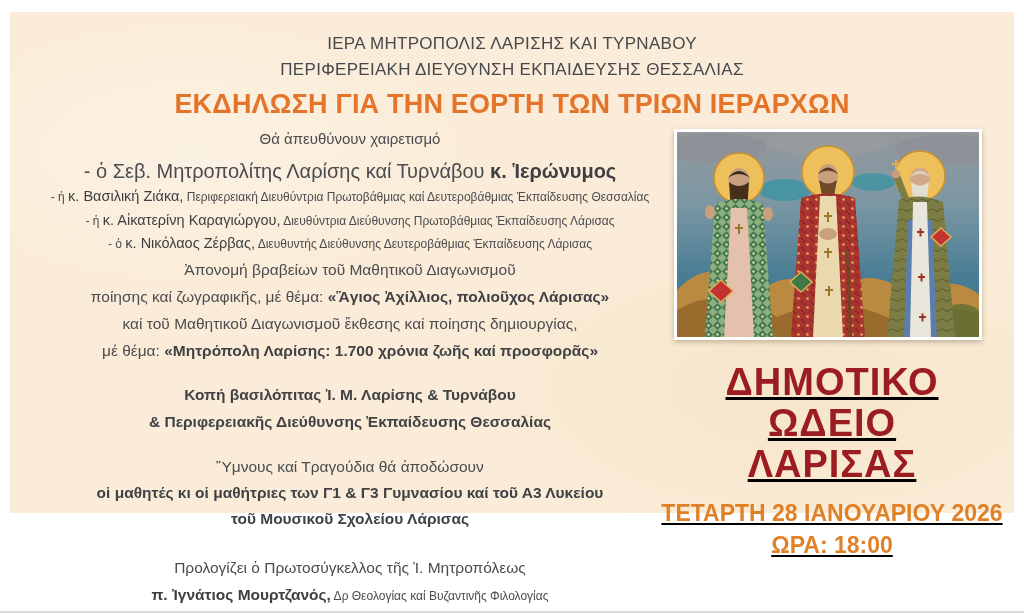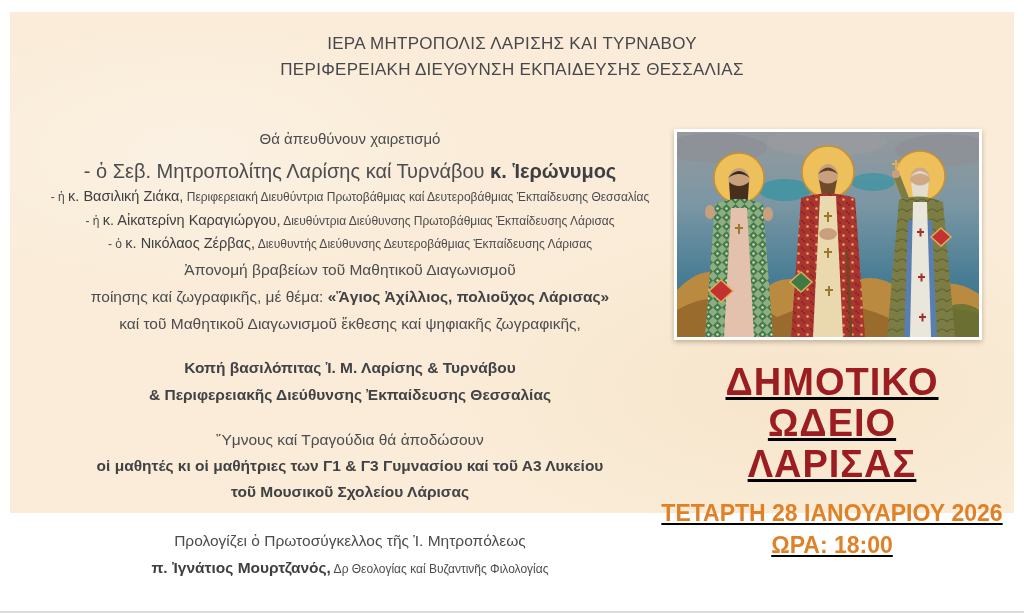"ΕΚΔΗΛΩΣΗ ΓΙΑ ΤΗΝ ΕΟΡΤΗ ΤΩΝ" div.title { html: none -> <div>ΕΚΔΗΛΩΣΗ ΓΙΑ ΤΗΝ ΕΟΡΤΗ ΤΩΝ ΤΡΙΩΝ ΙΕΡΑΡΧΩΝ</div> }
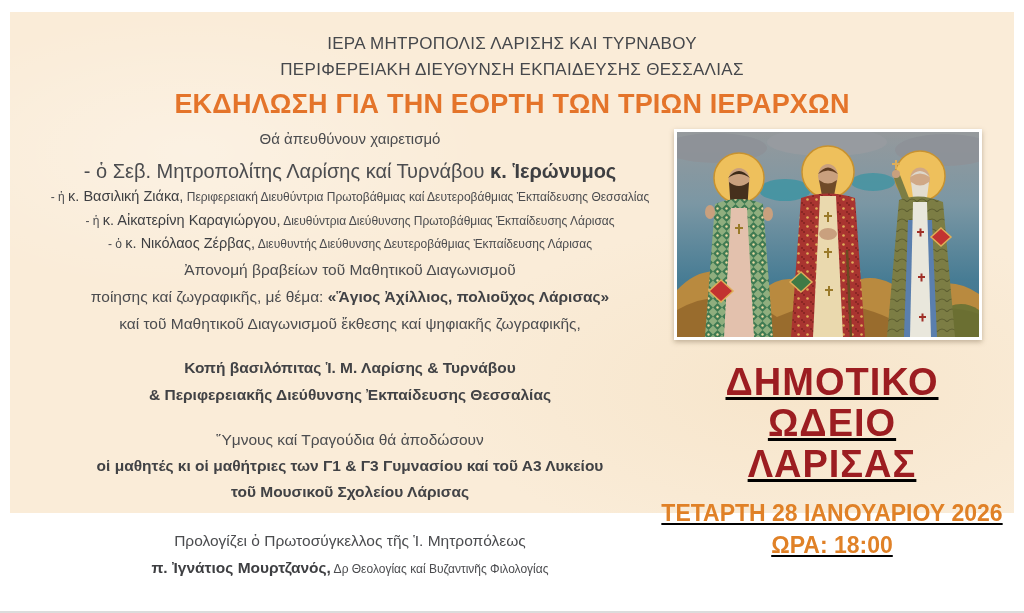"καί τοῦ Μαθητικοῦ Διαγωνισμοῦ ἔκθεσης" div { text: ψηφιακῆς ζωγραφικῆς -> ποίησης δημιουργίας }
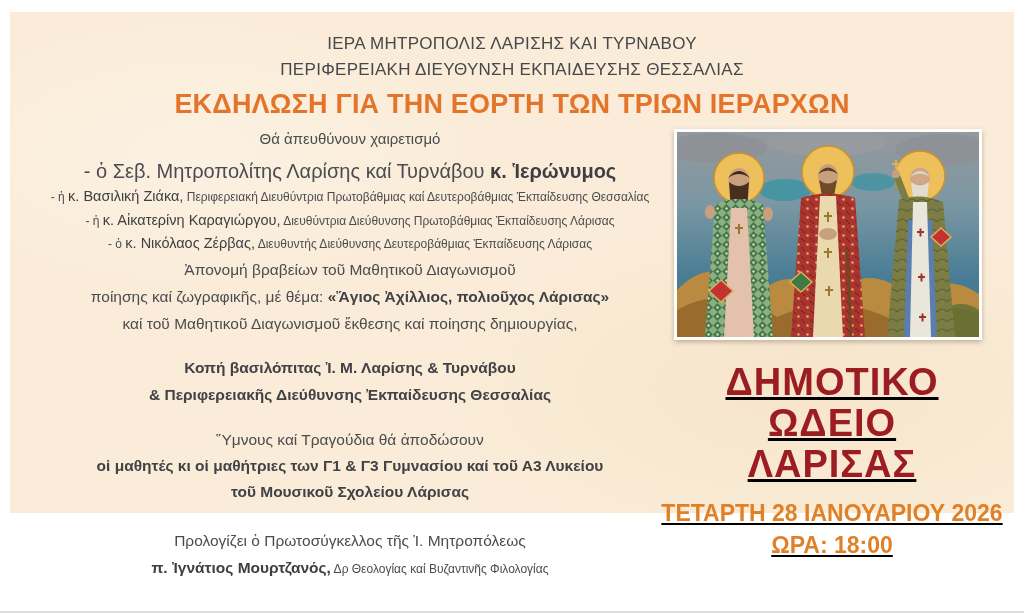"μέ θέμα: «Μητρόπολη Λαρίσης: 1.700" div { html: none -> <div><span>μέ θέμα: </span><strong>«Μητρόπολη Λαρίσης: 1.700 χρόνια ζωῆς καί προσφορᾶς»</strong></div> }
